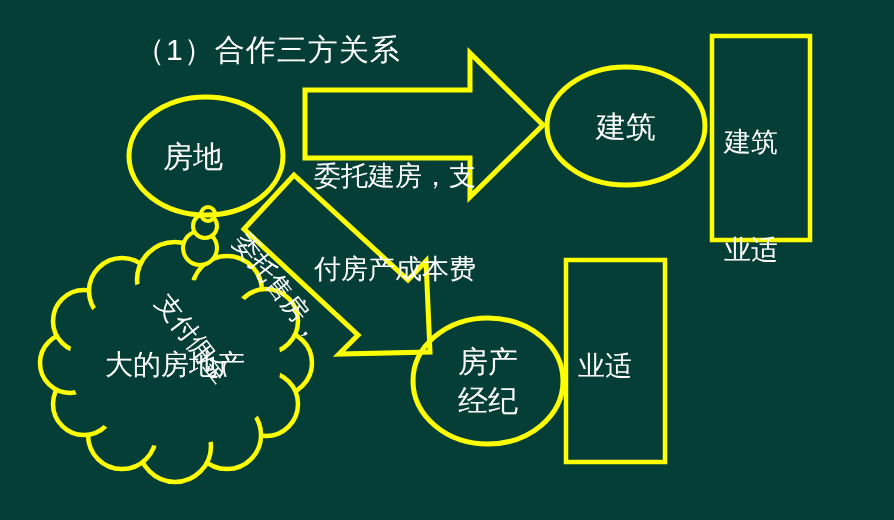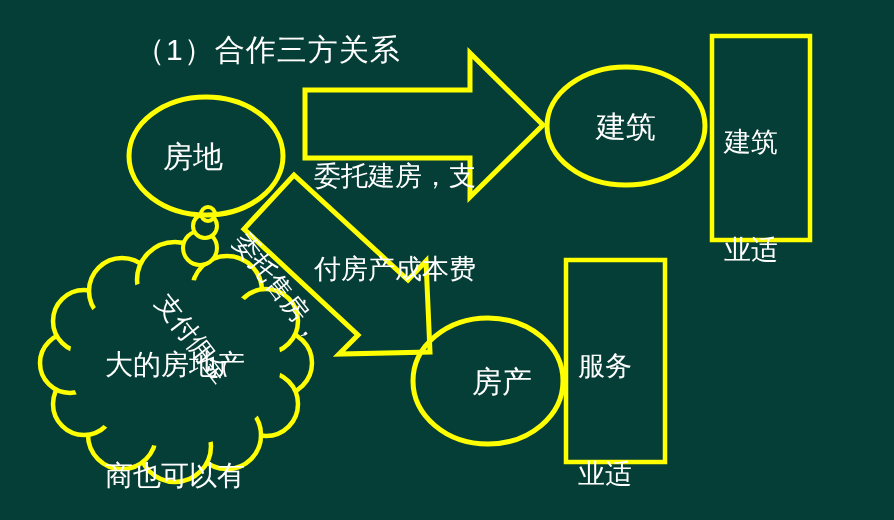"房产" .node-broker { left: 427px -> 413px }
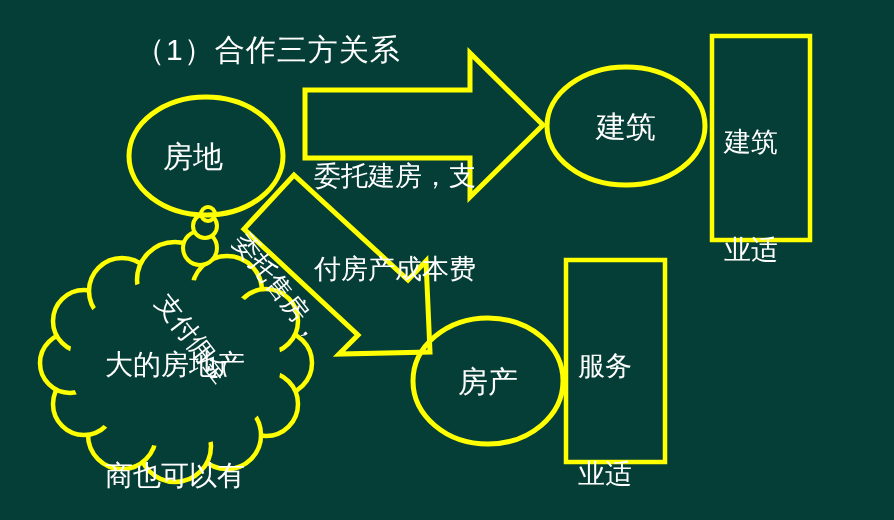"服务" div { html: <div>服务</div> -> none }
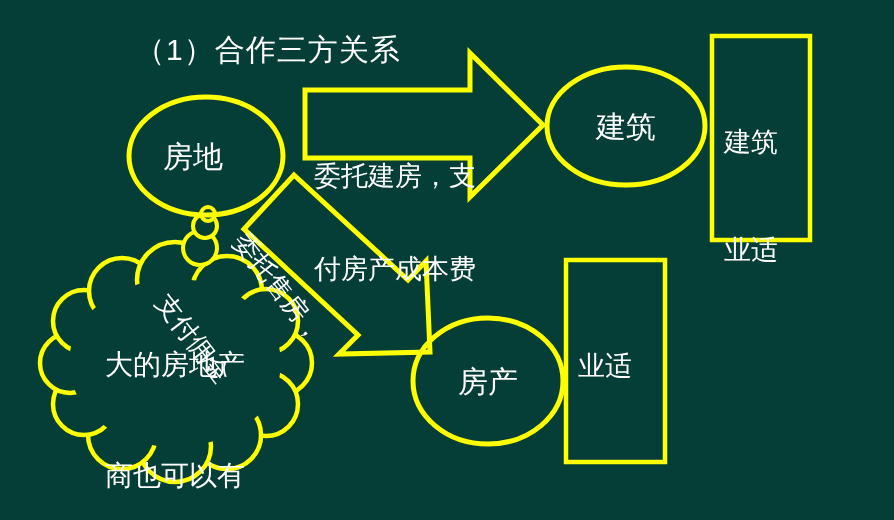"经纪" div { html: none -> <div>经纪</div> }
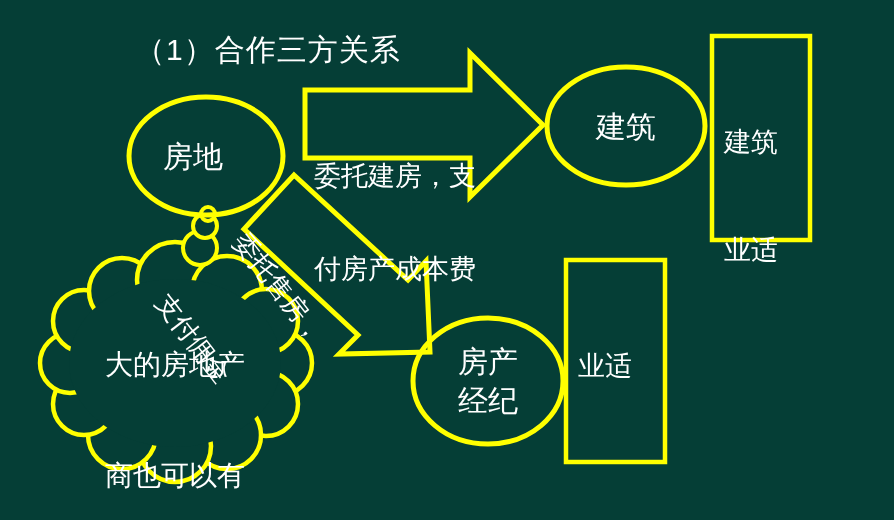"商也可以有" div { html: <div>商也可以有</div> -> none }
